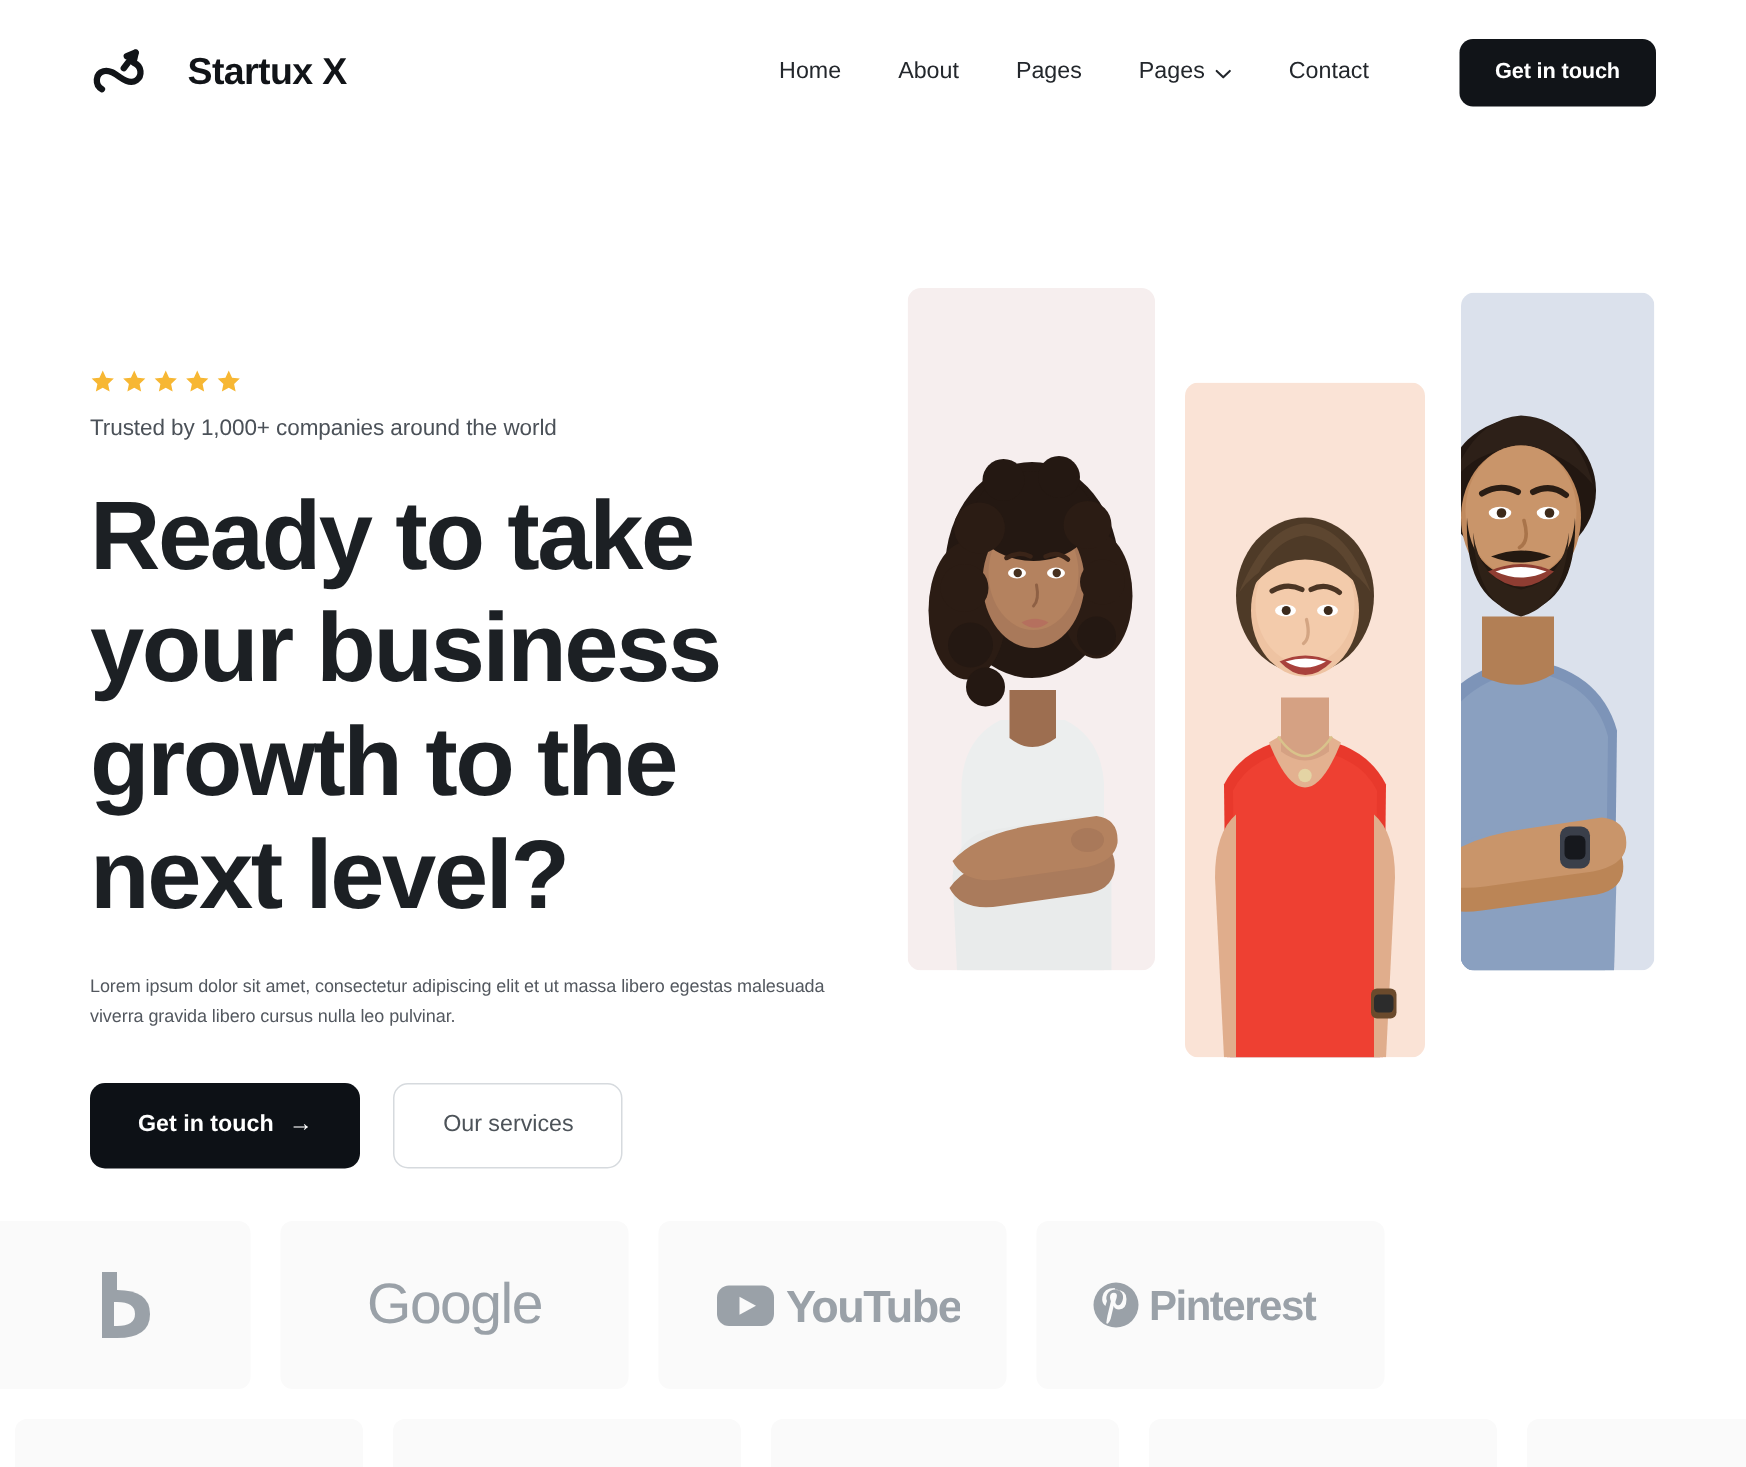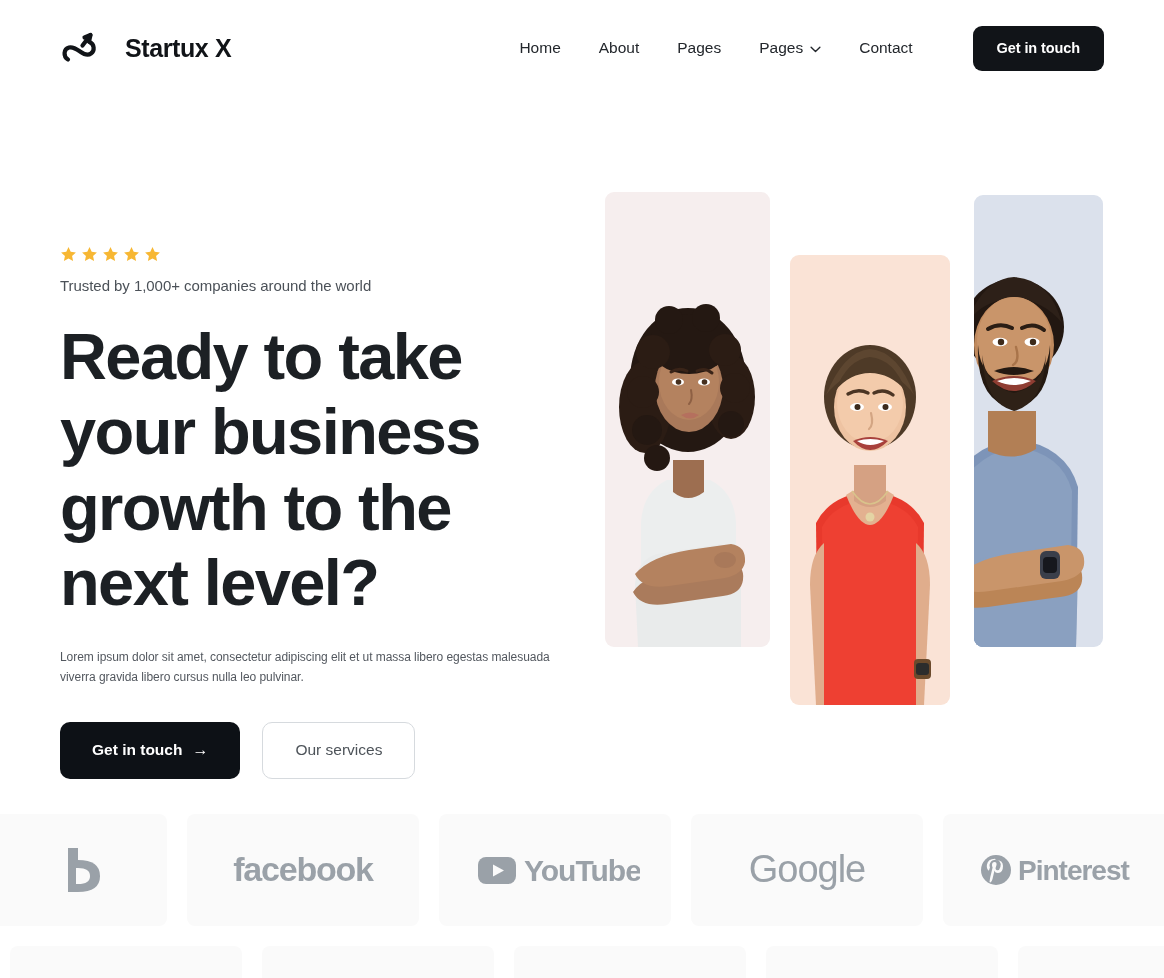"facebook" div.logo-card { html: <div> <svg> <text>facebook</text> </svg> </div> -> none }
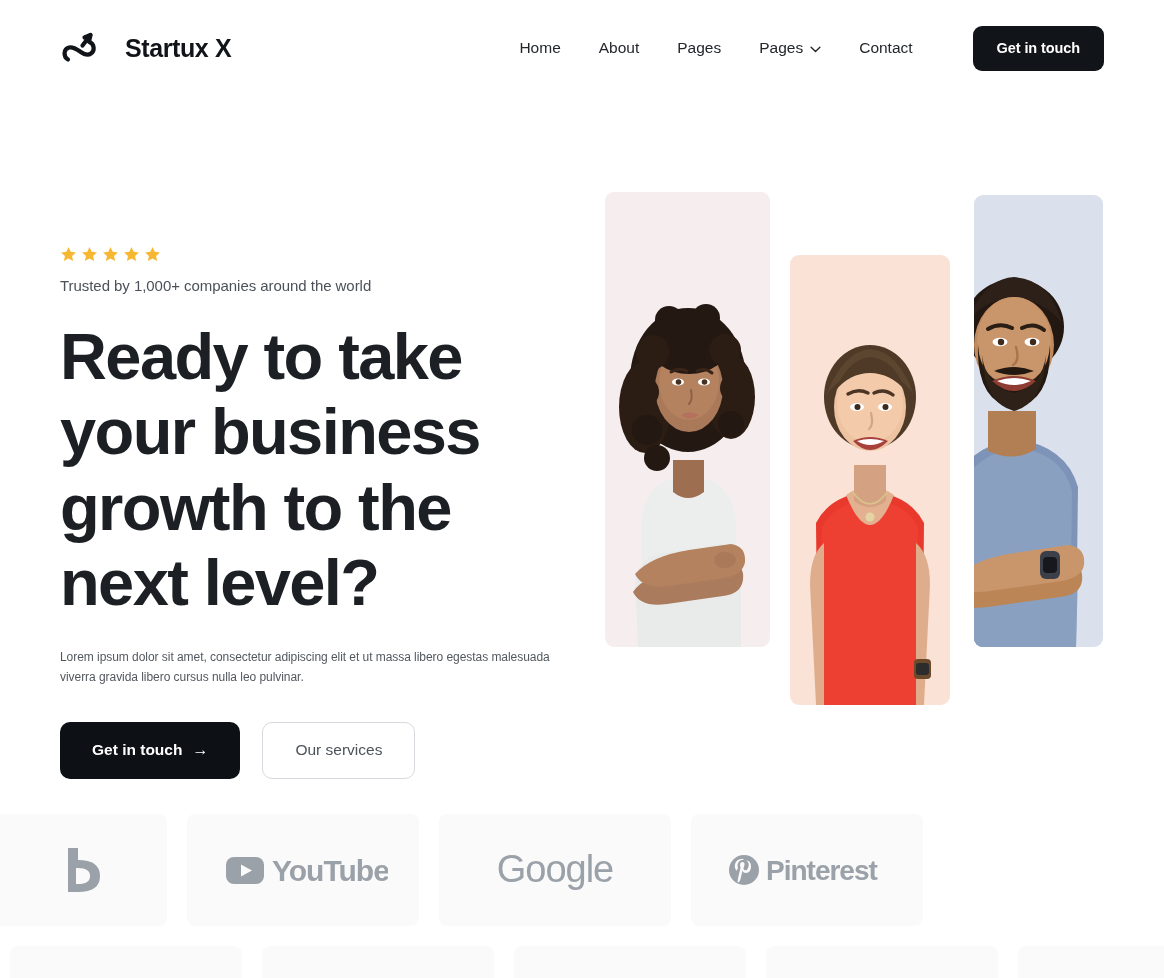"YouTube" div.logo-card { order: before "Google" -> after "Google" }
